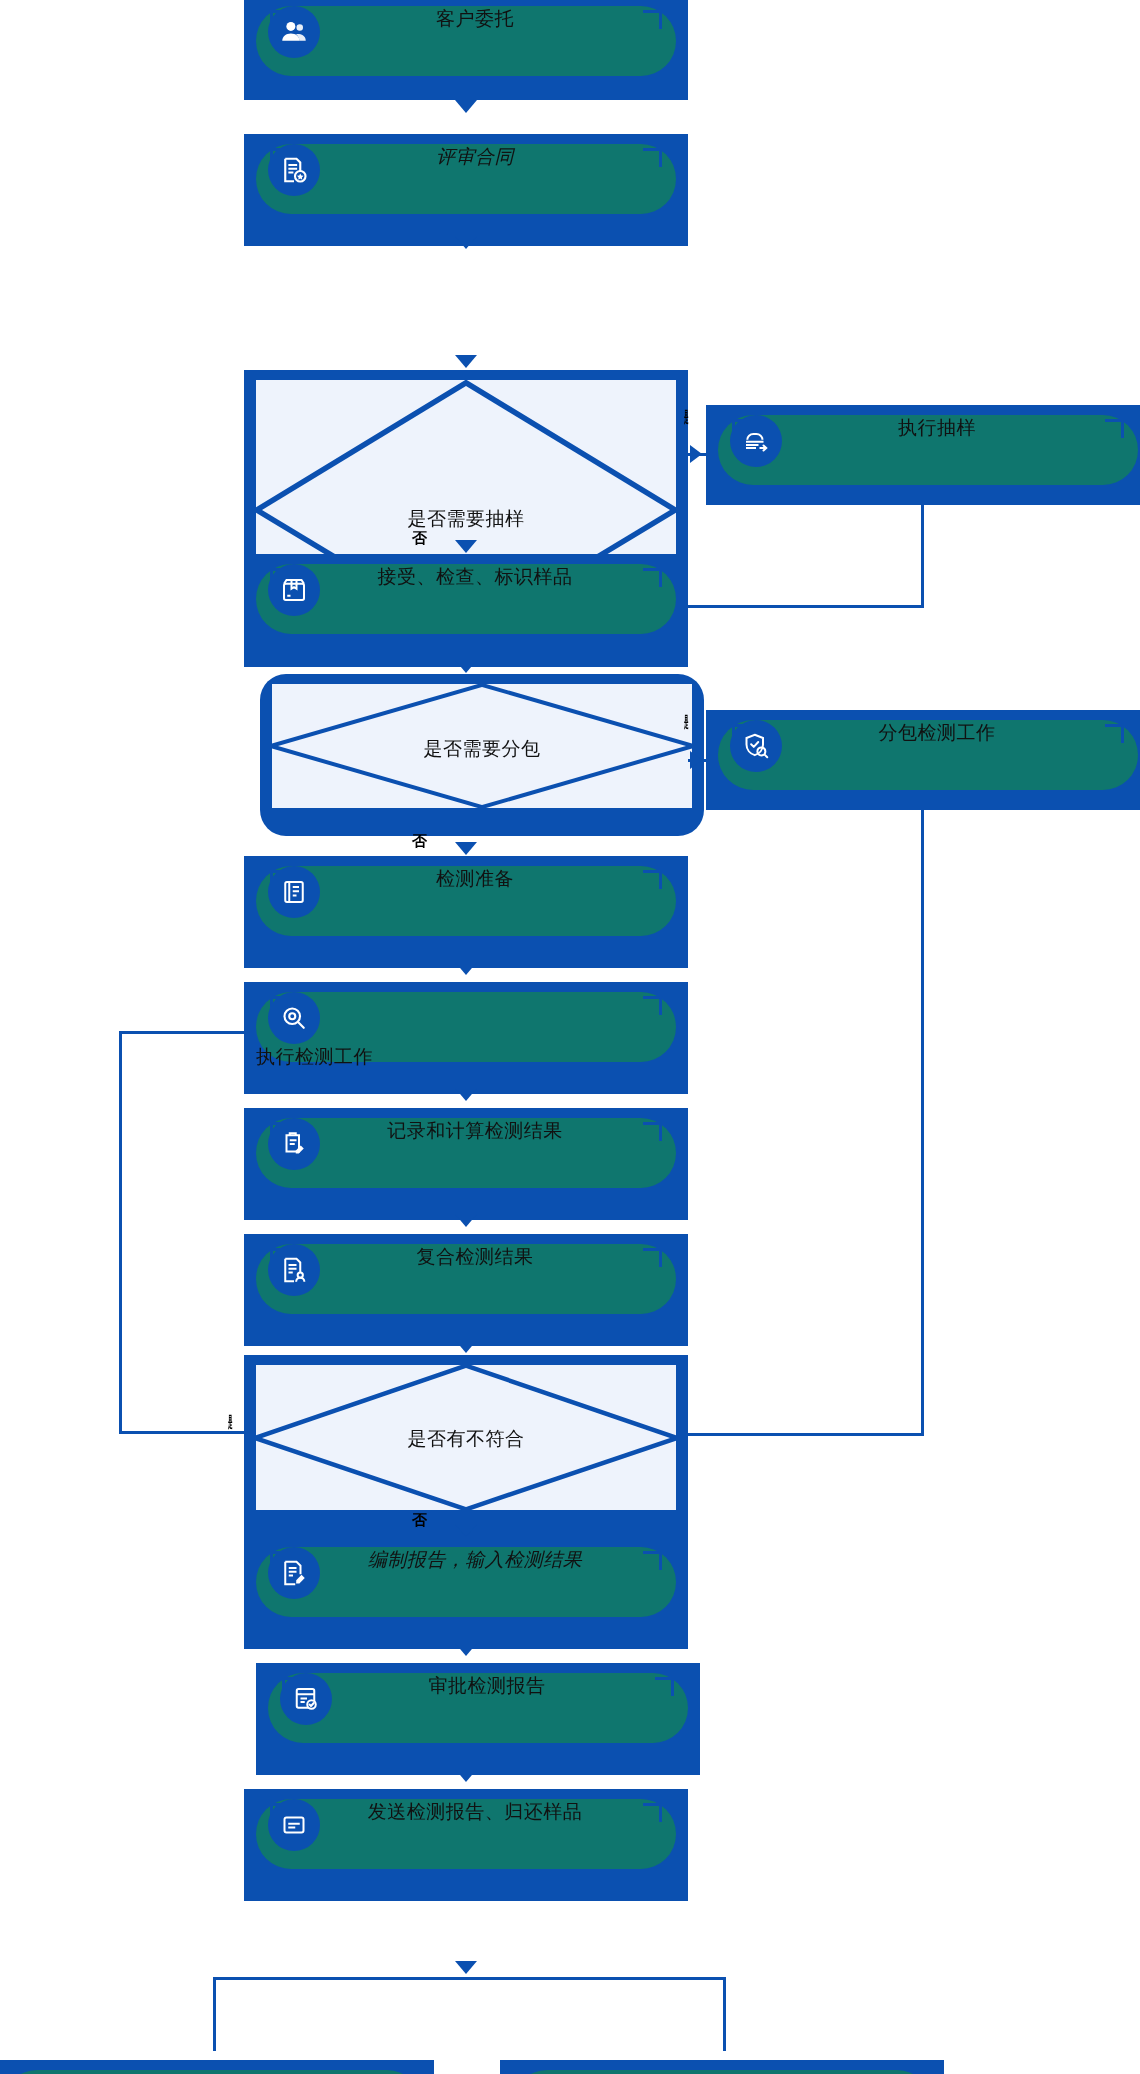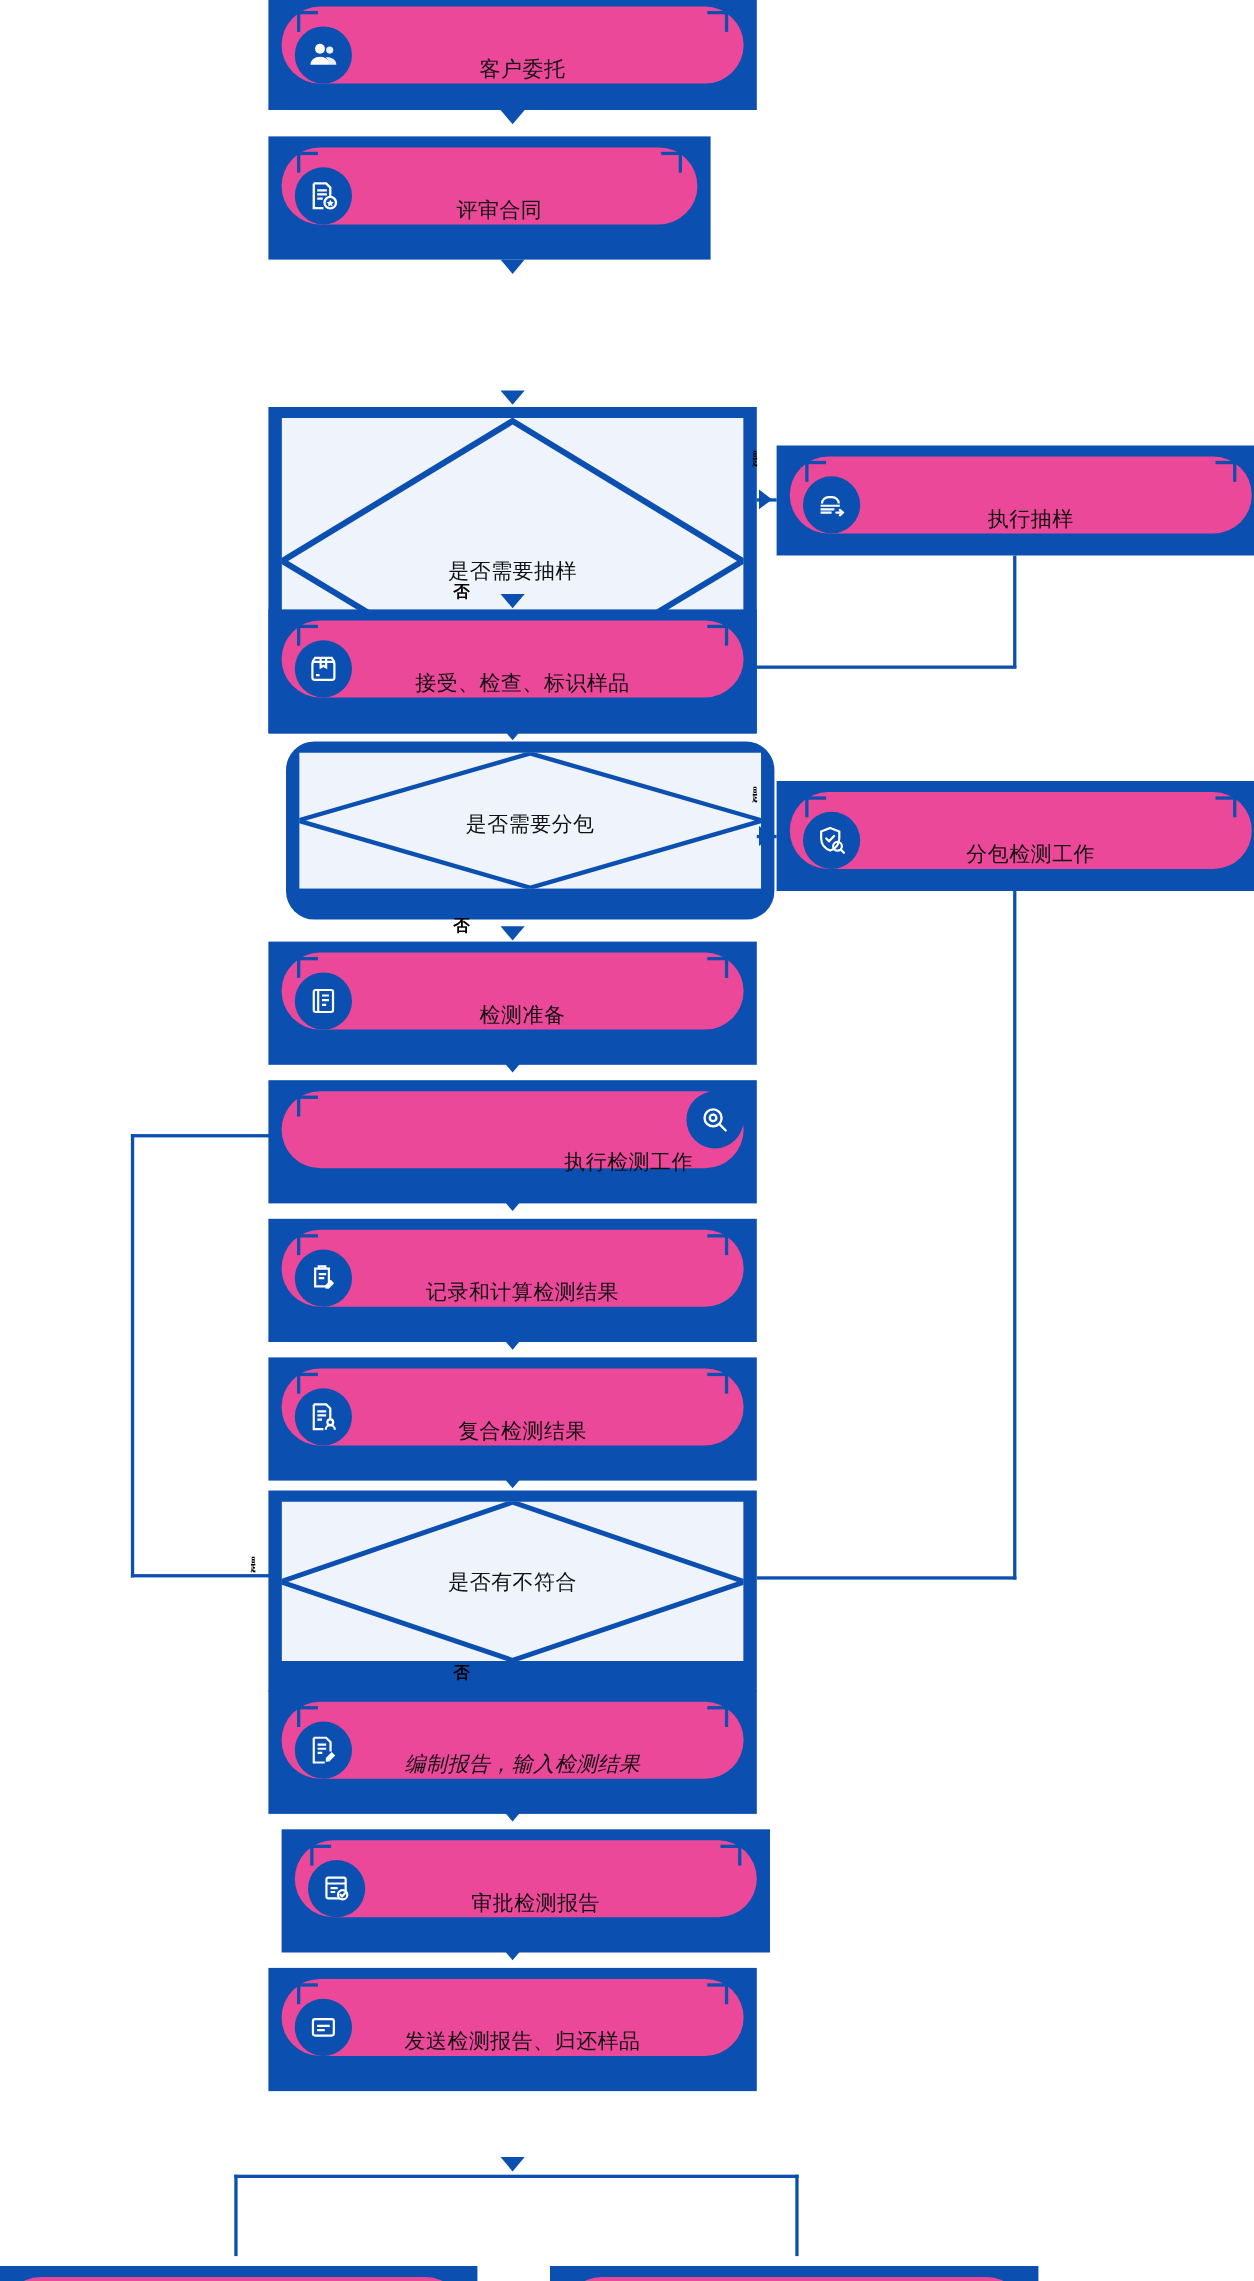"客户委托" .node .pill { align-items: flex-end -> flex-start; background: #ec4899 -> #0f766e }
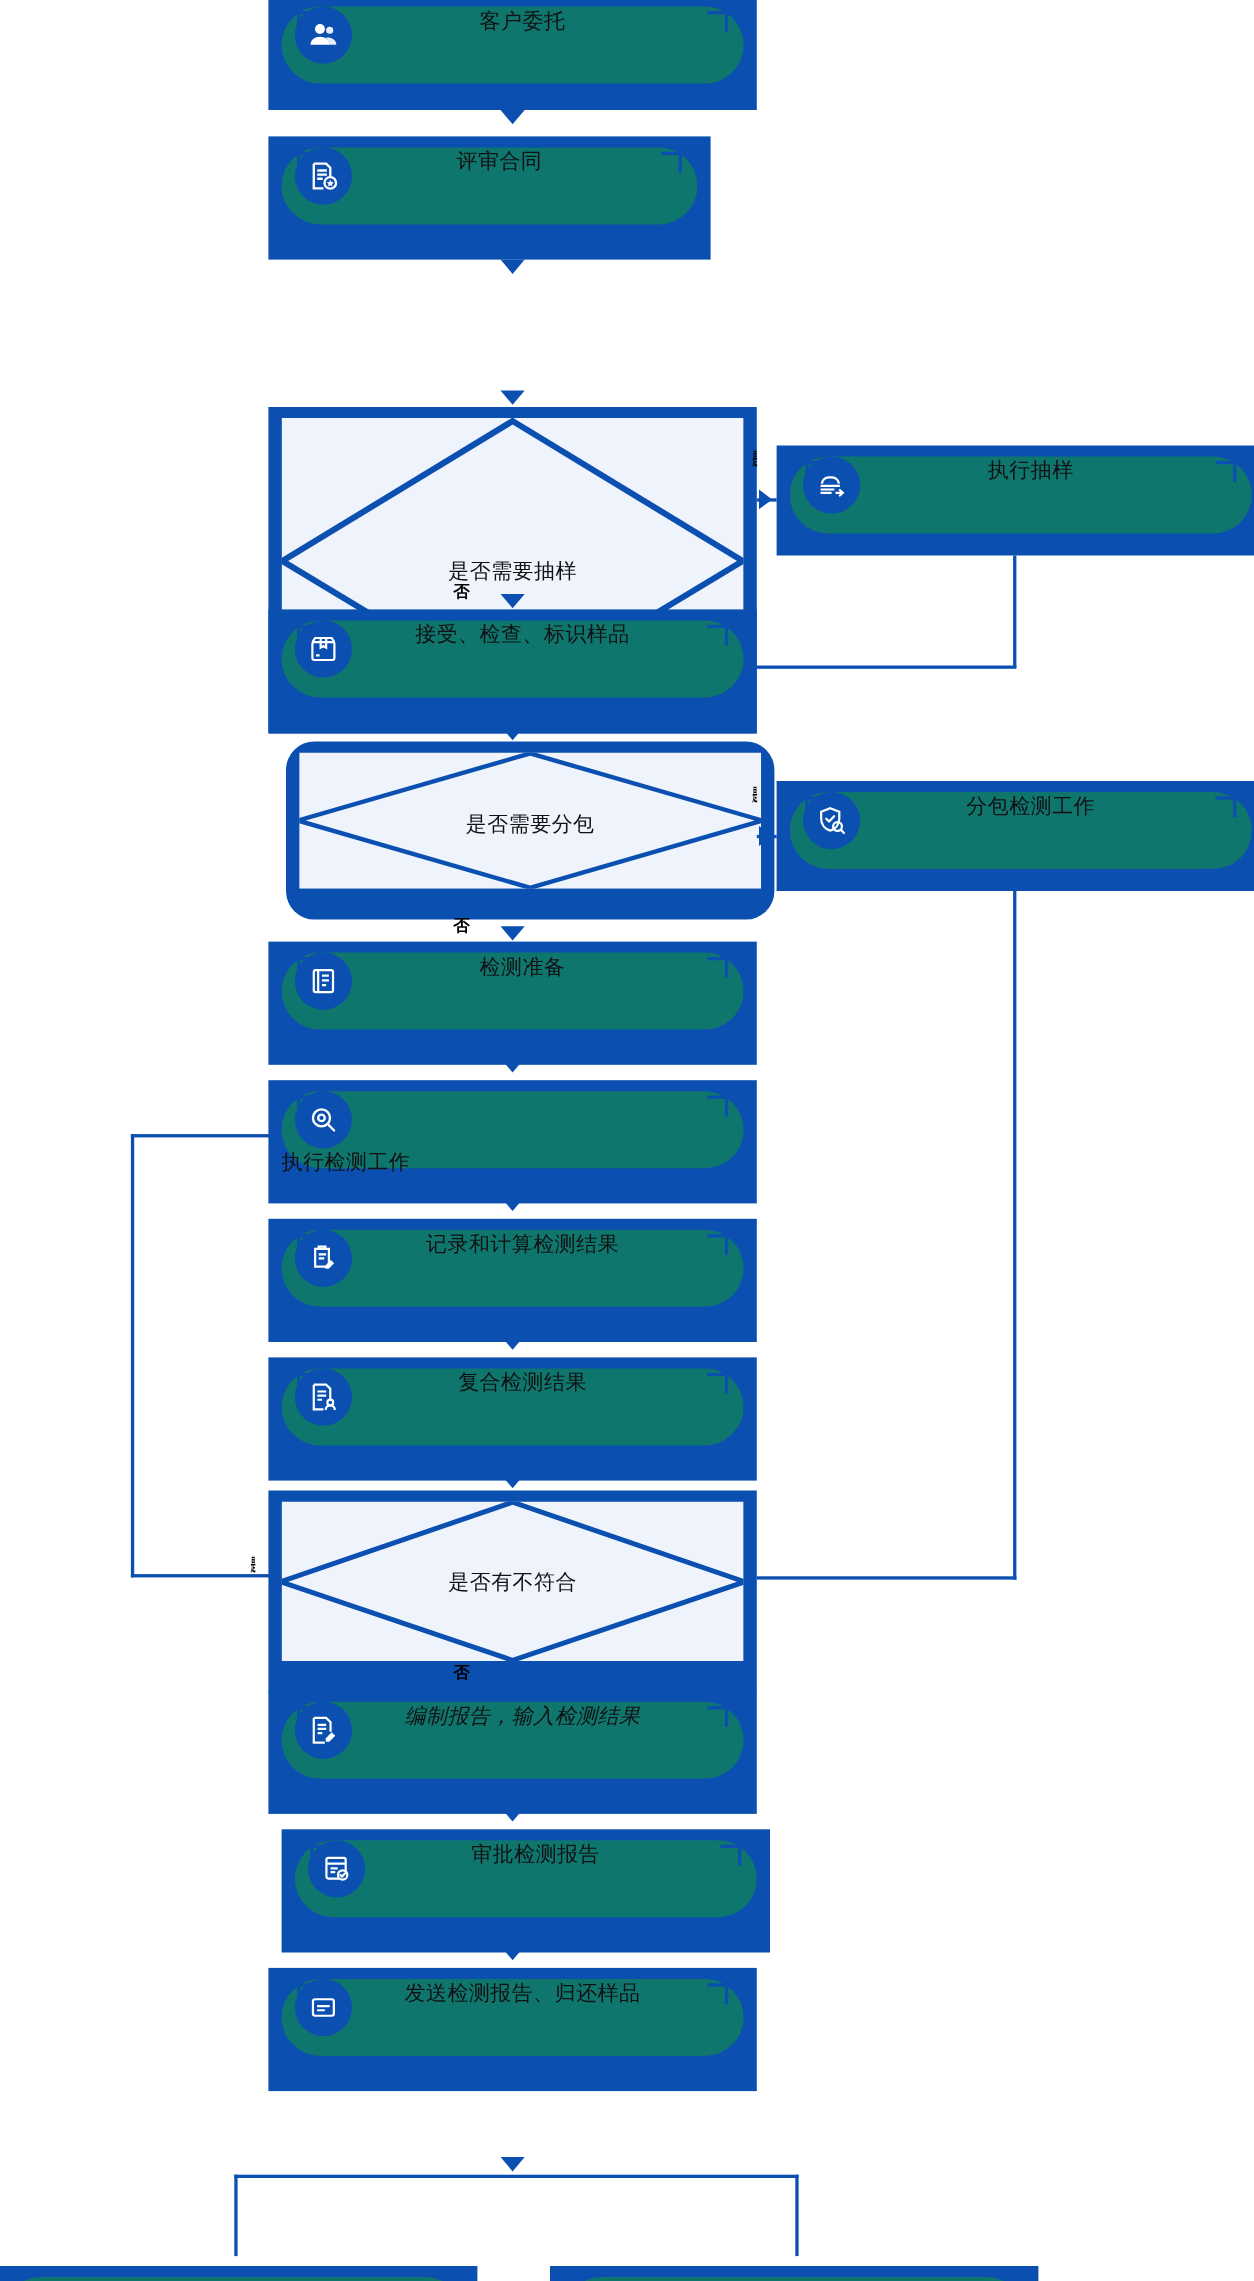"评审合同" div.node { font-style: none -> italic; top: 124px -> 134px; width: 402px -> 444px }
